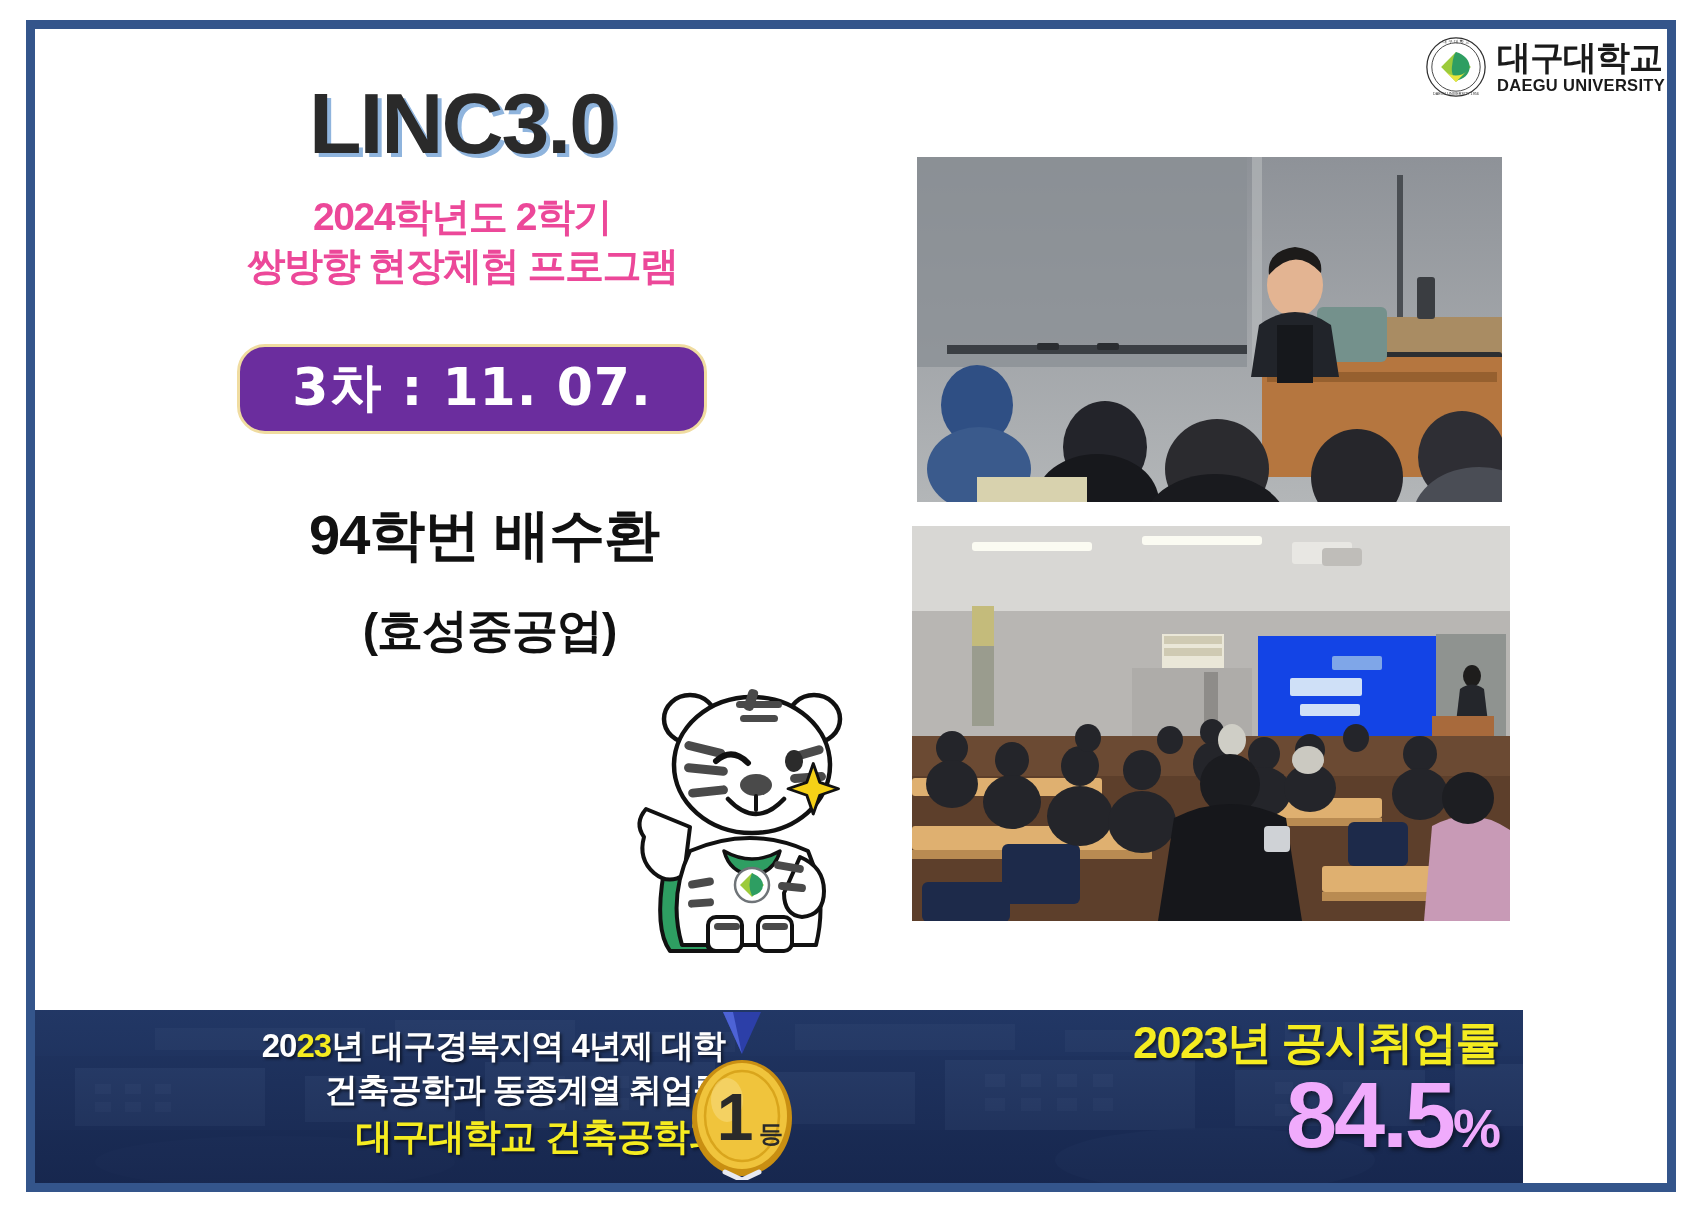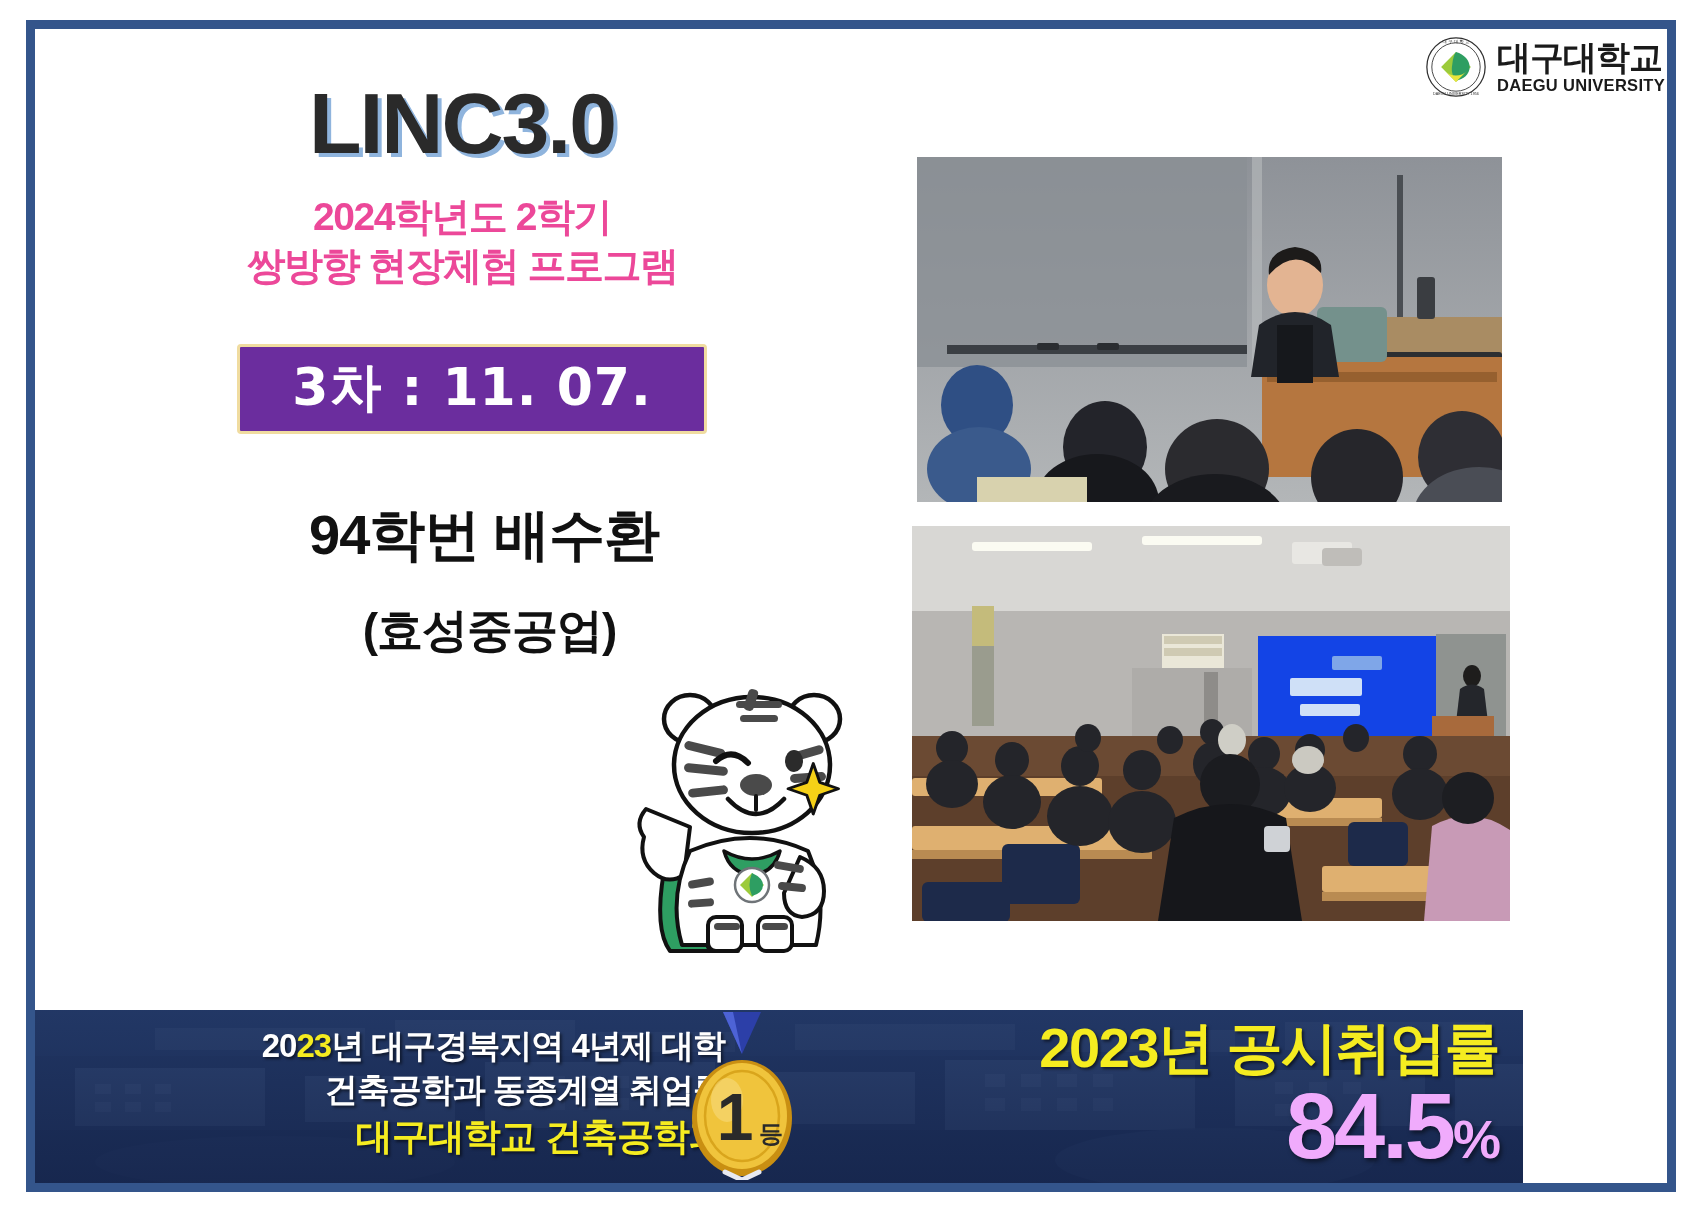"3차 : 11. 07." #session-badge { border-radius: 4px -> 28px }
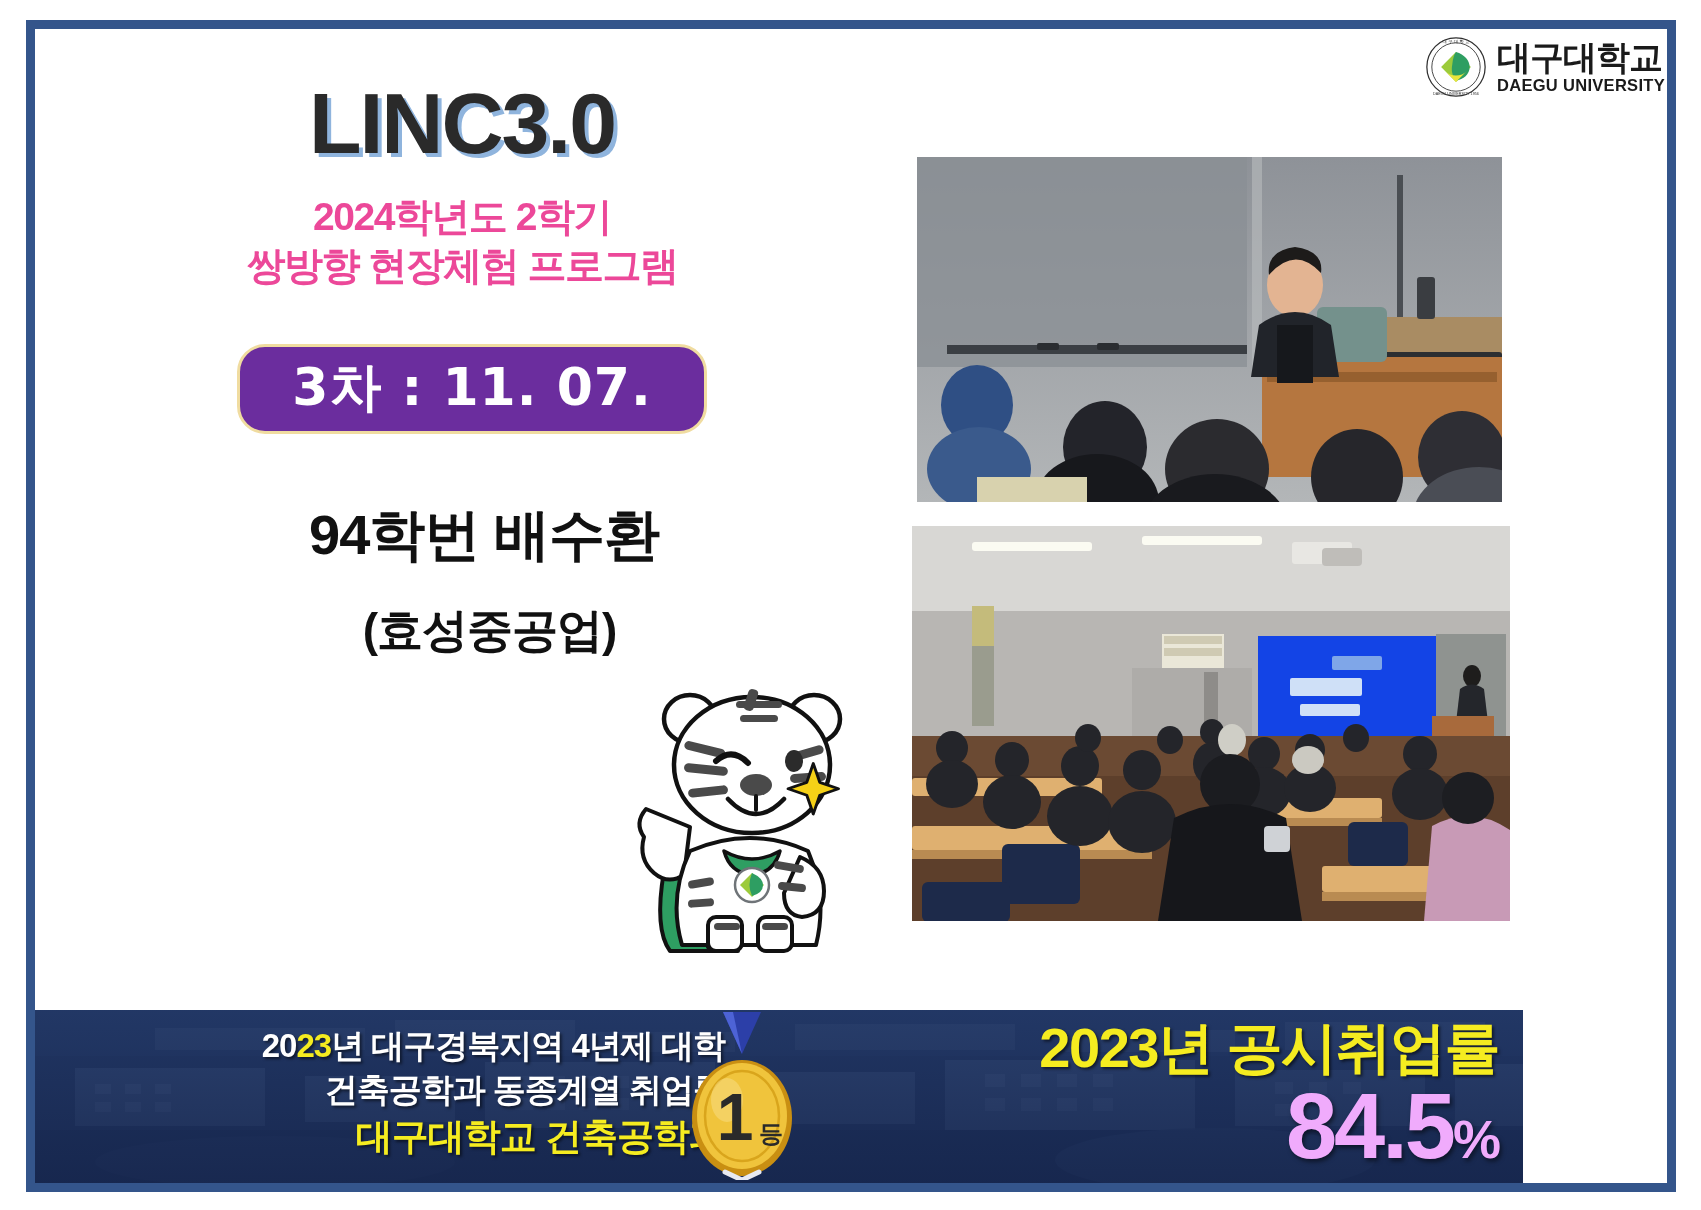"2023년 공시취업률" #stat-label { font-size: 56px -> 45px }
